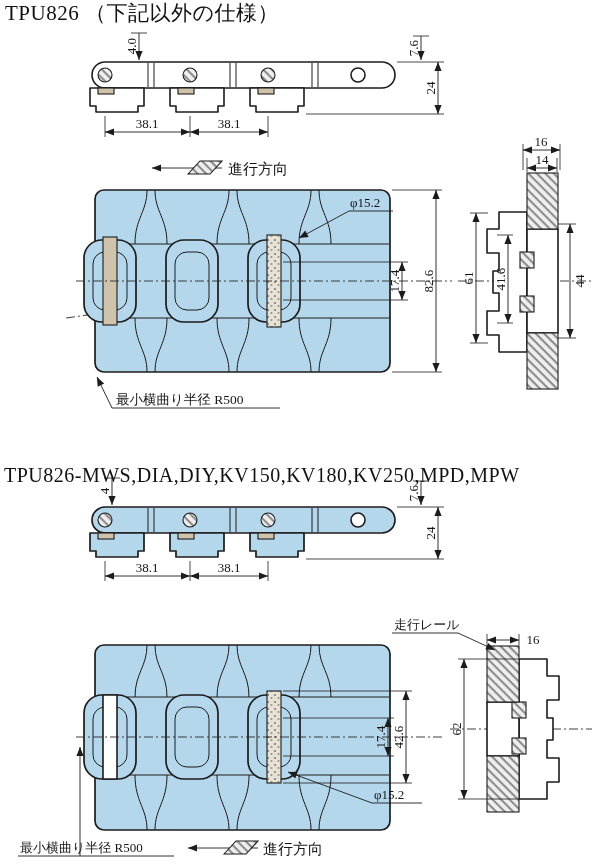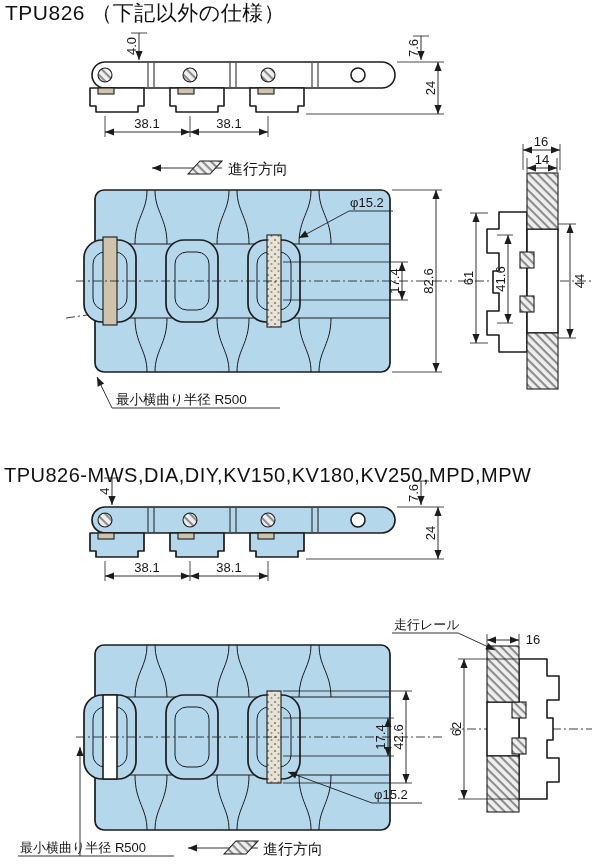"TPU826 （下記以外の仕様）" .page { font-family: Liberation Sans, sans-serif -> Liberation Serif, serif }
